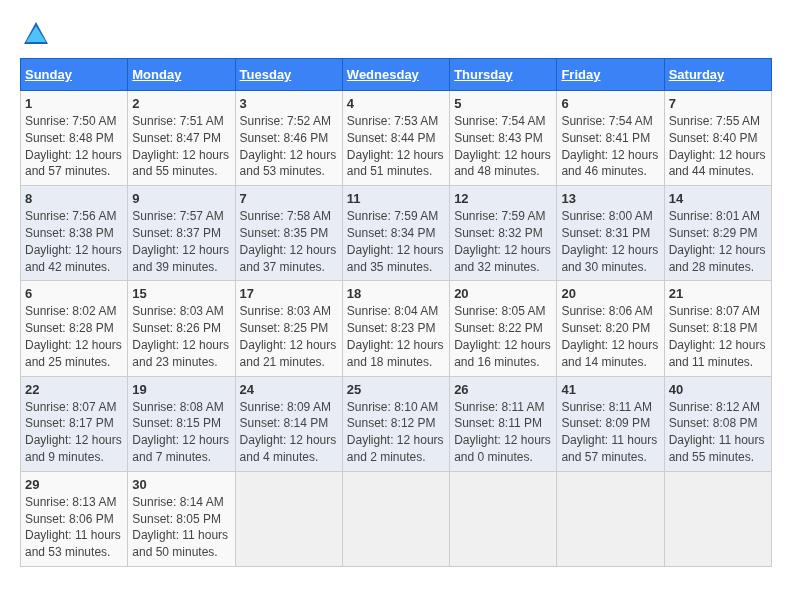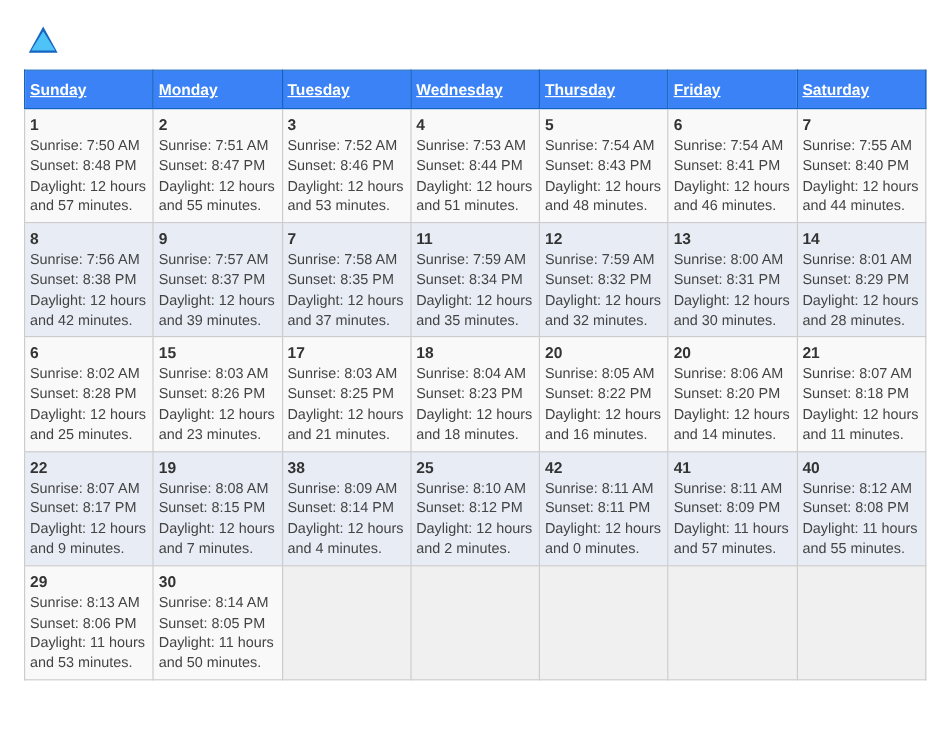"38" span.day-num { text: 38 -> 24 }
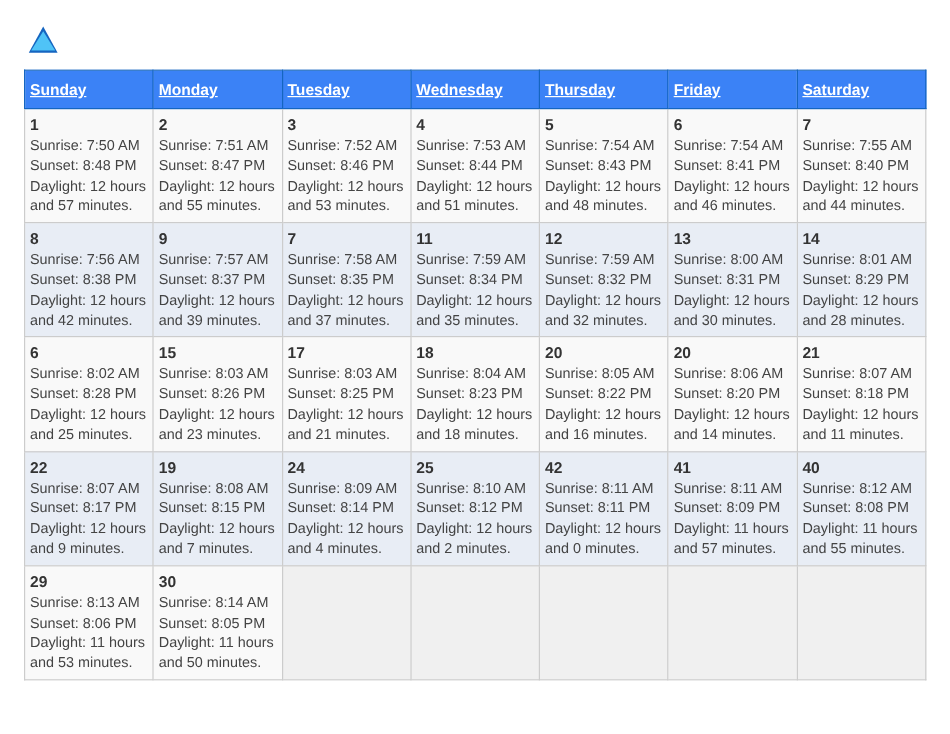"42" span.day-num { text: 42 -> 26 }
